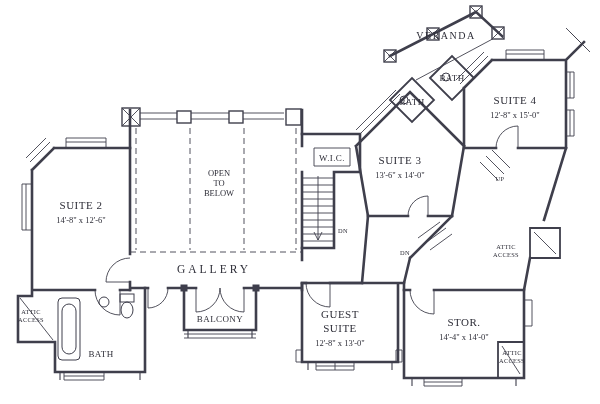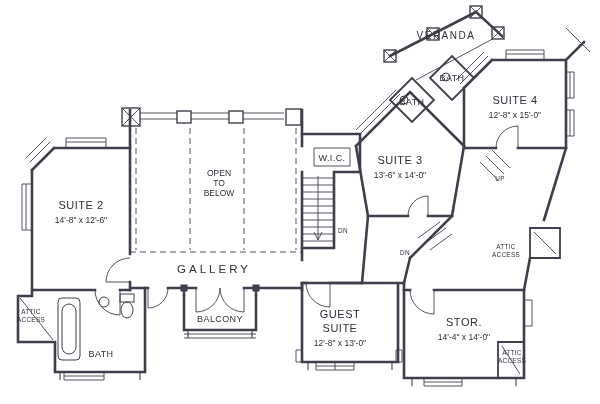"VERANDA" .plan-wrap { font-family: Liberation Sans, sans-serif -> Liberation Serif, serif }
